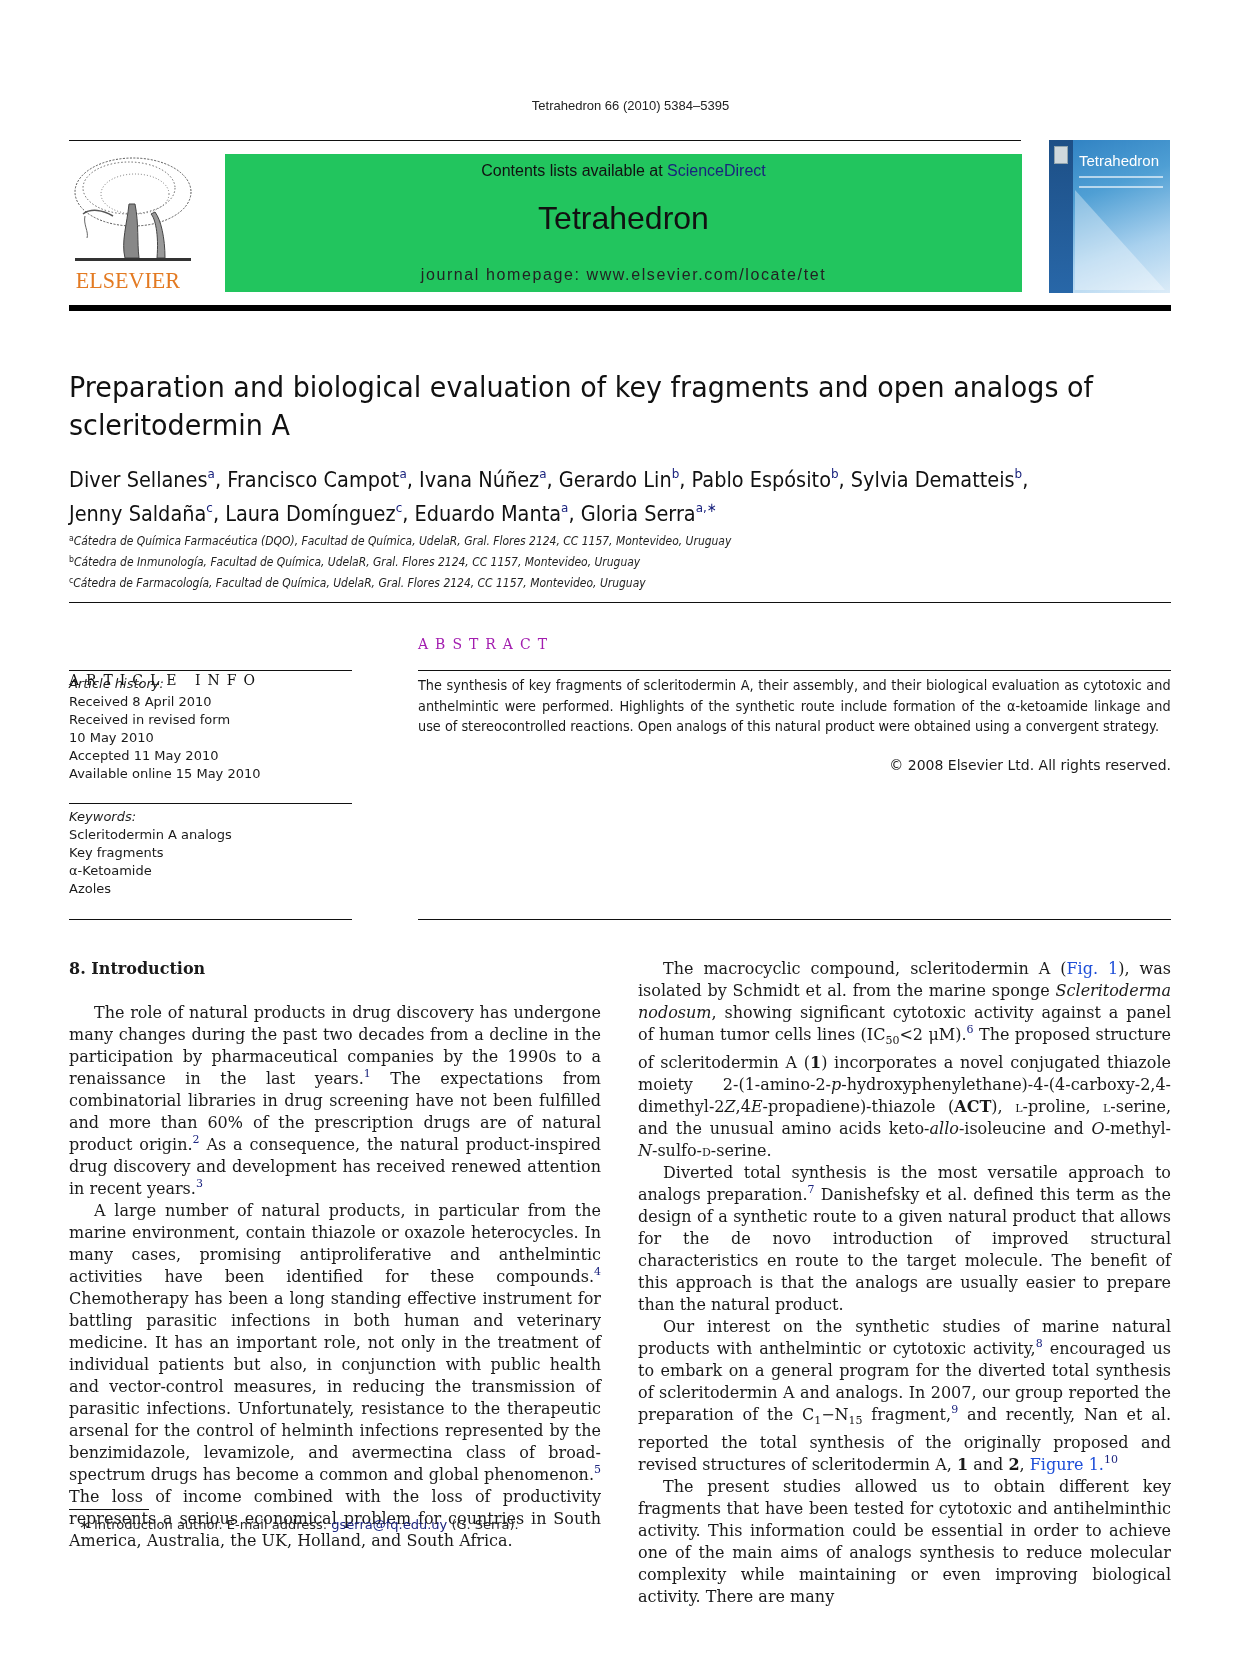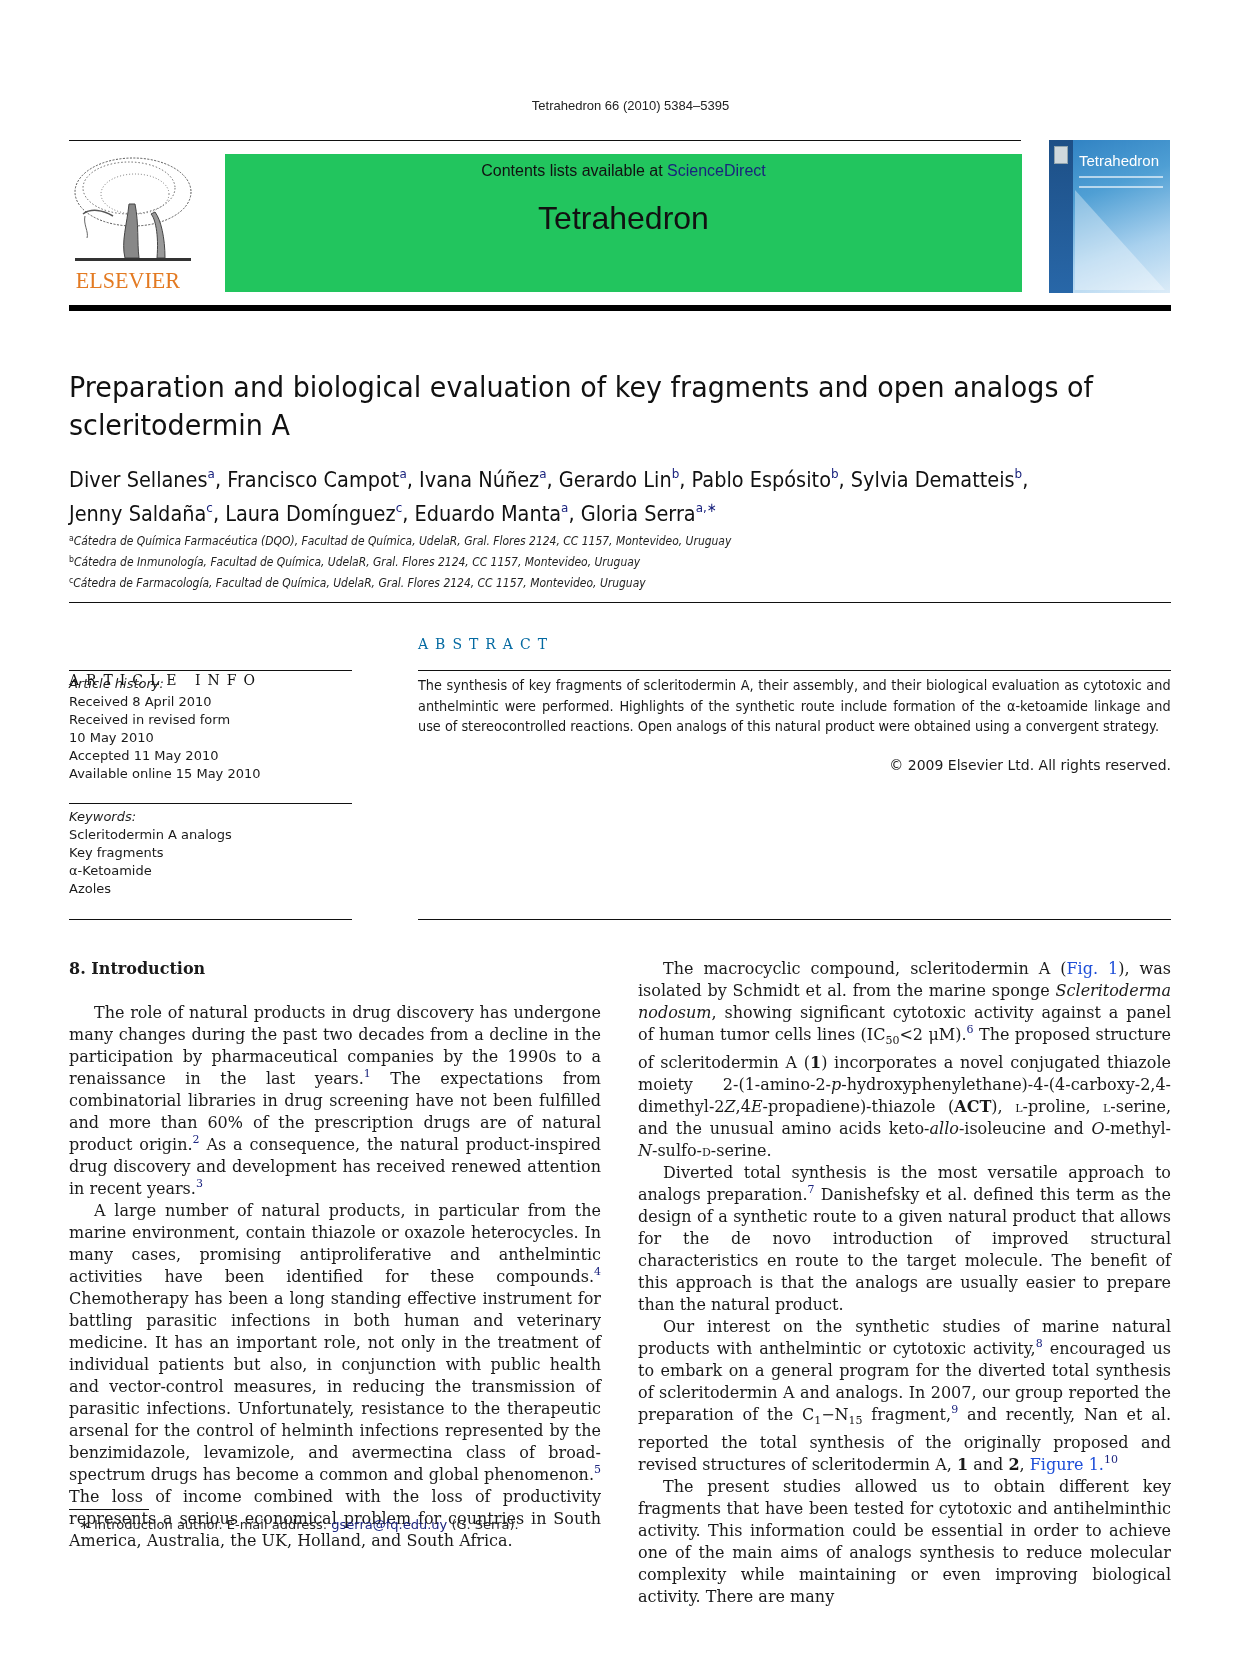"journal homepage:" div.banner-homepage { html: none -> <div>journal homepage: www.elsevier.com/locate/tet</div> }
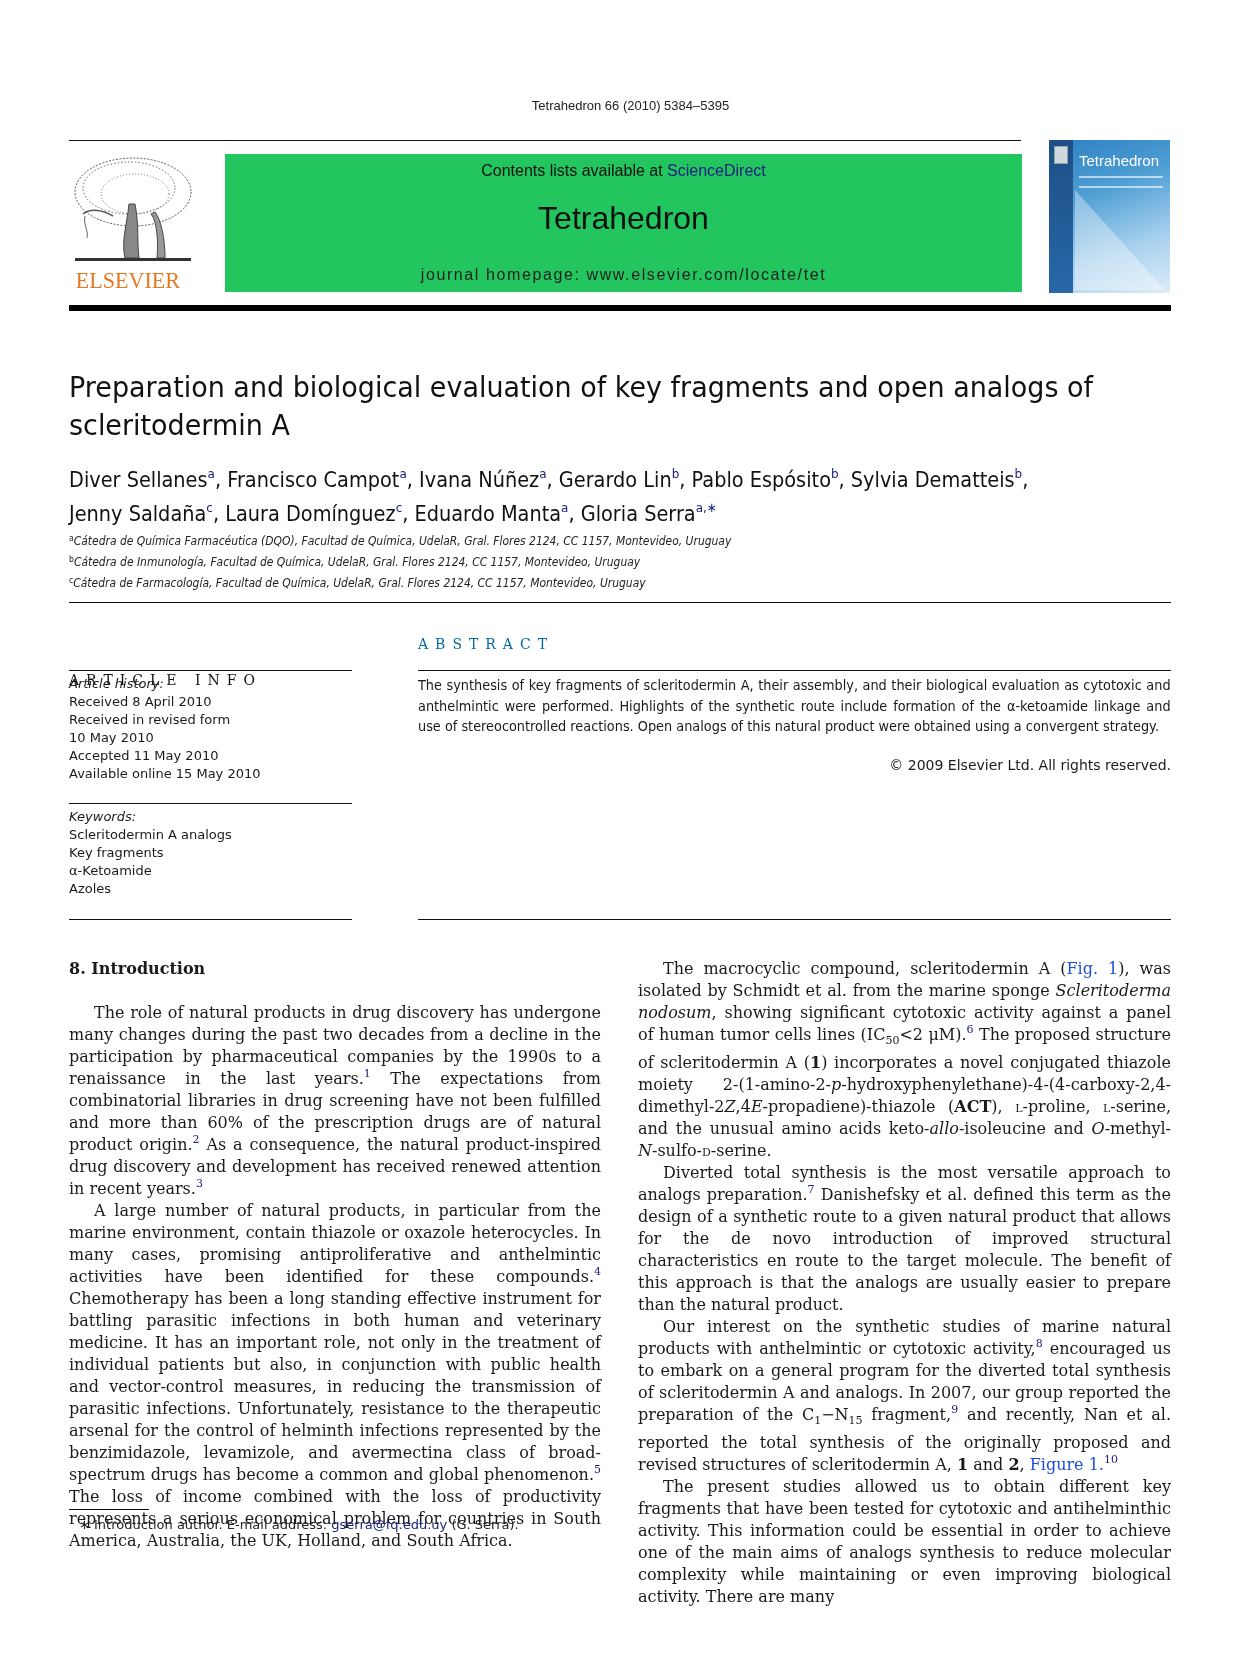"ABSTRACT" .ab-head { color: #0369a1 -> #a21caf }
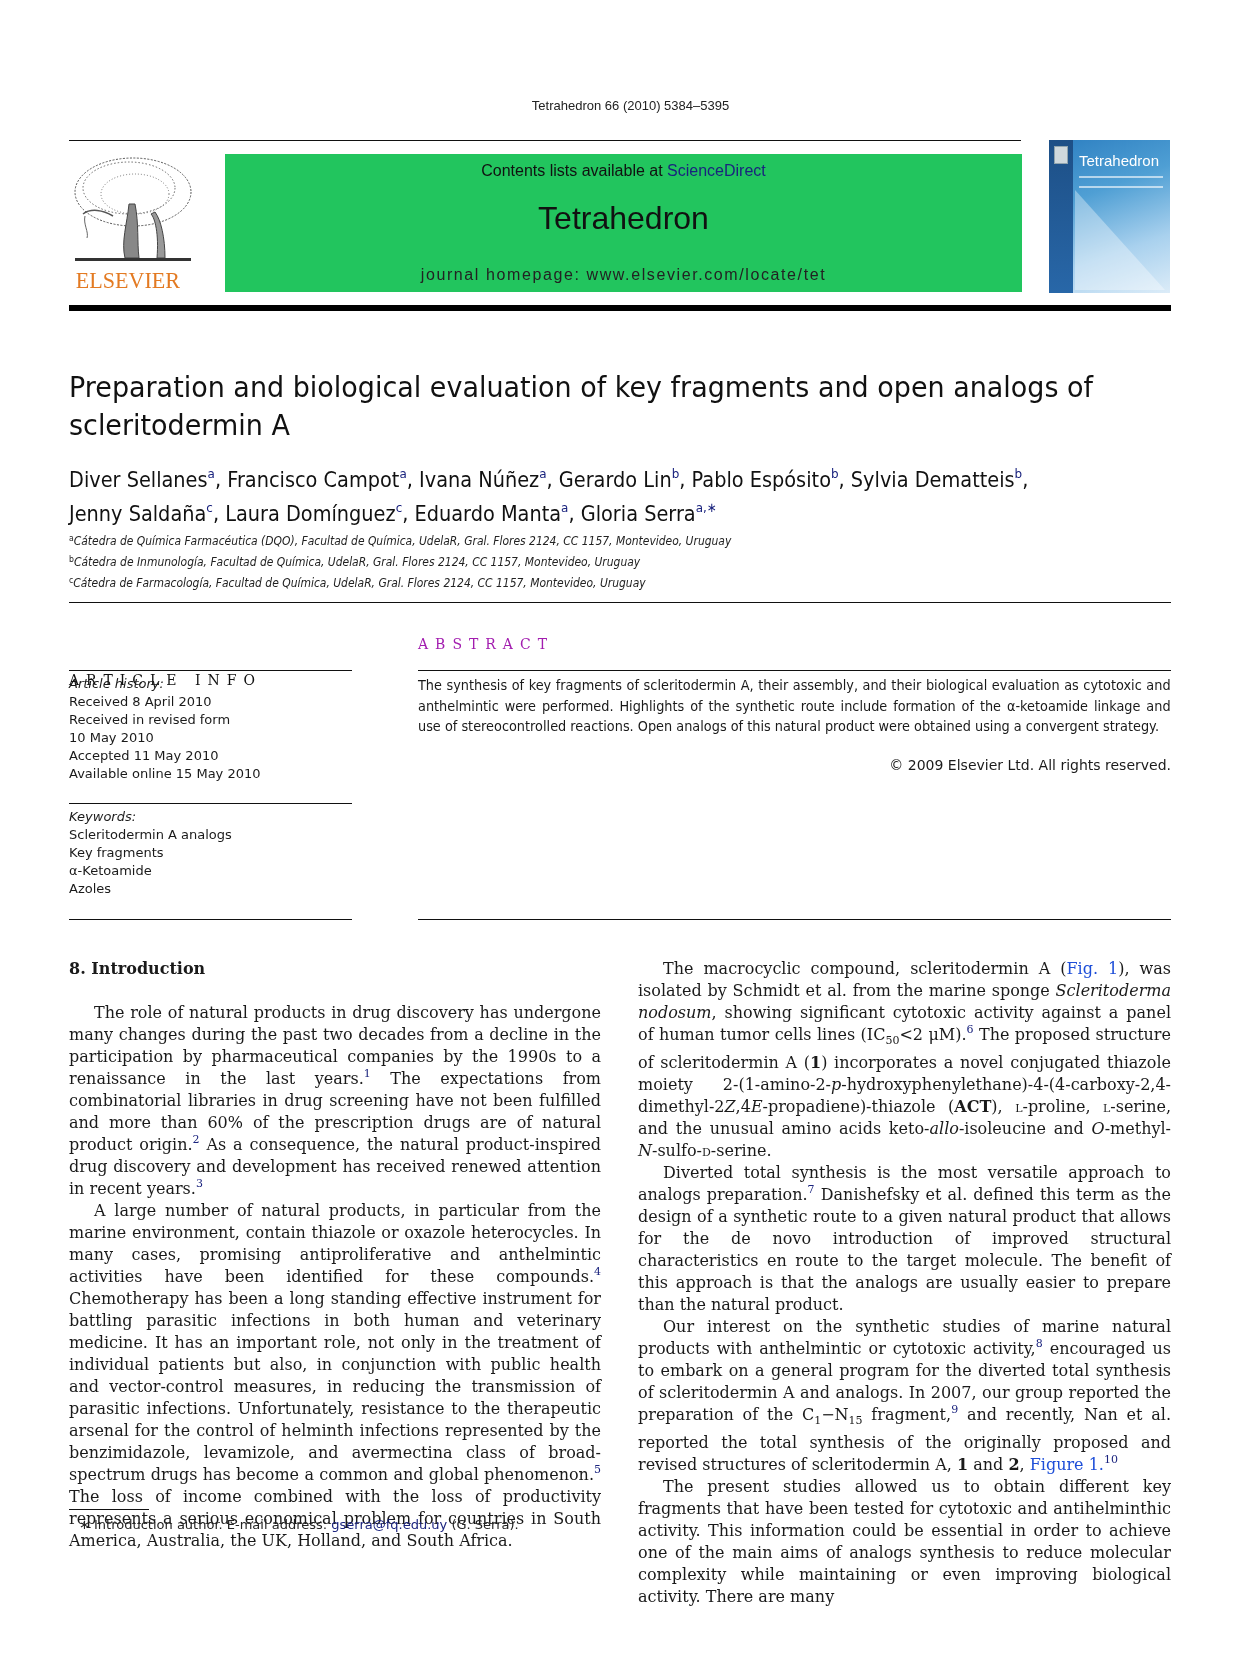"© 2009 Elsevier Ltd. All" div.abs { text: 2009 -> 2008 }
